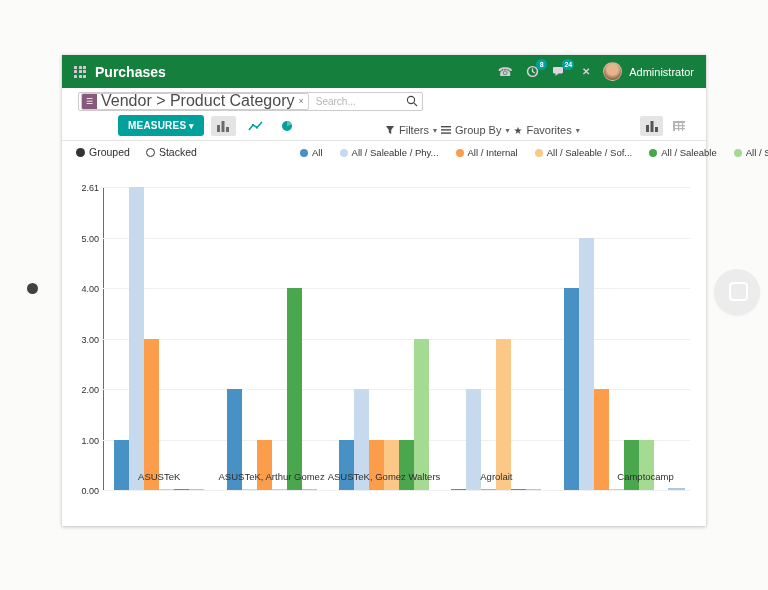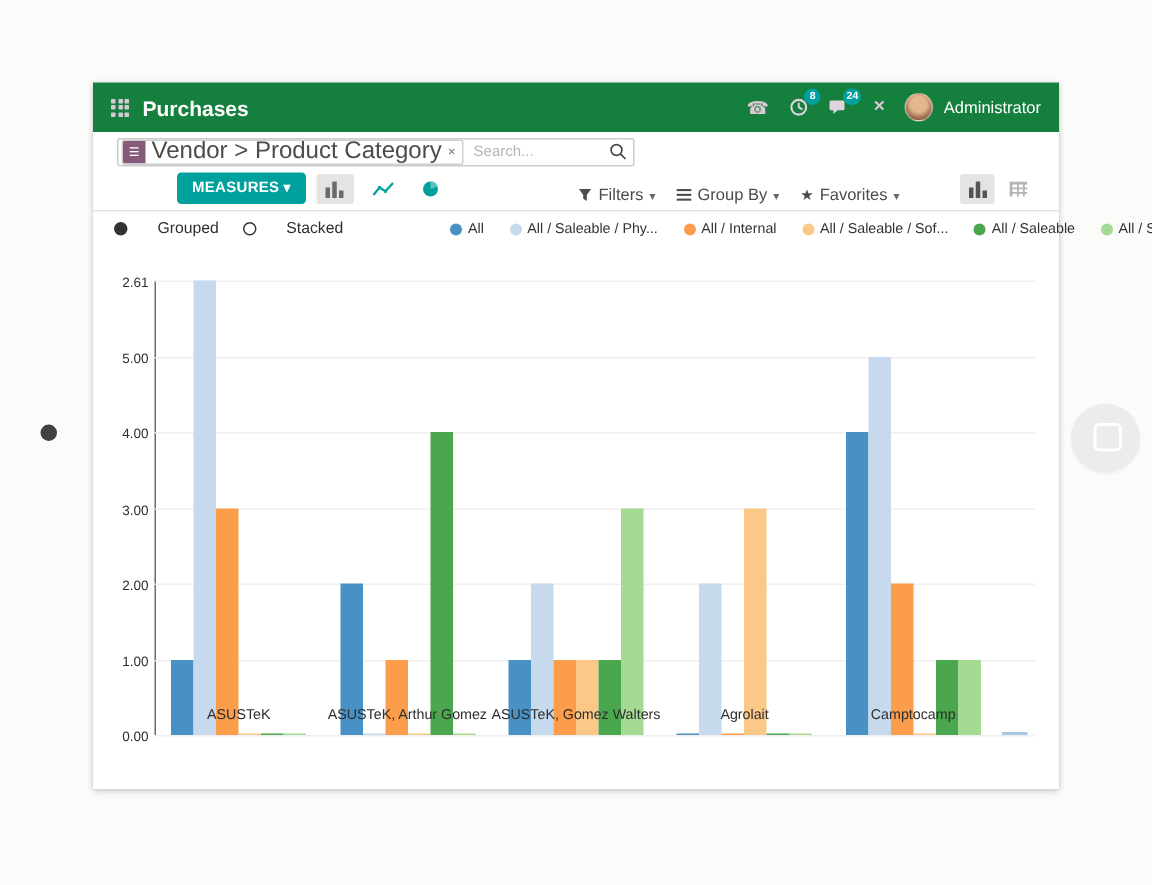"Filters" .filters-bar { gap: 14px -> 4px }
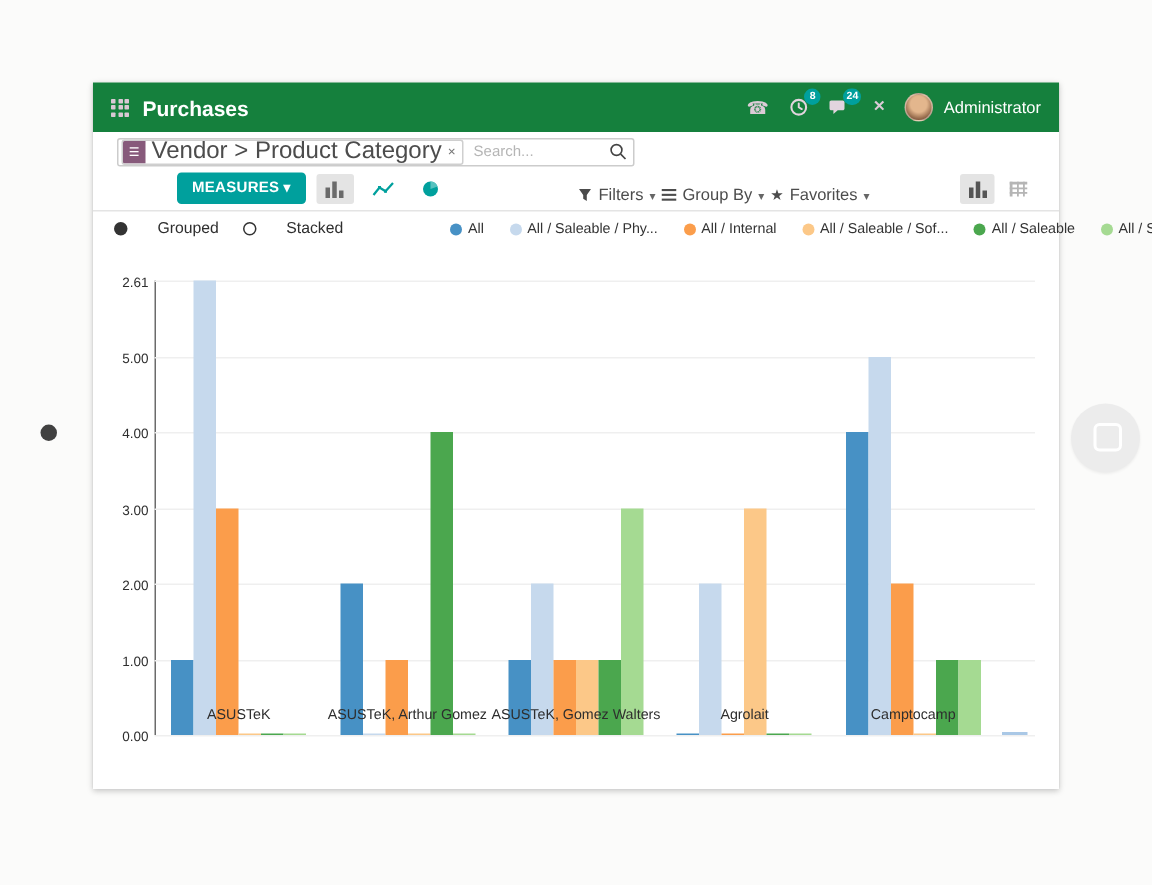"Grouped" .mode { gap: 20px -> 4px }
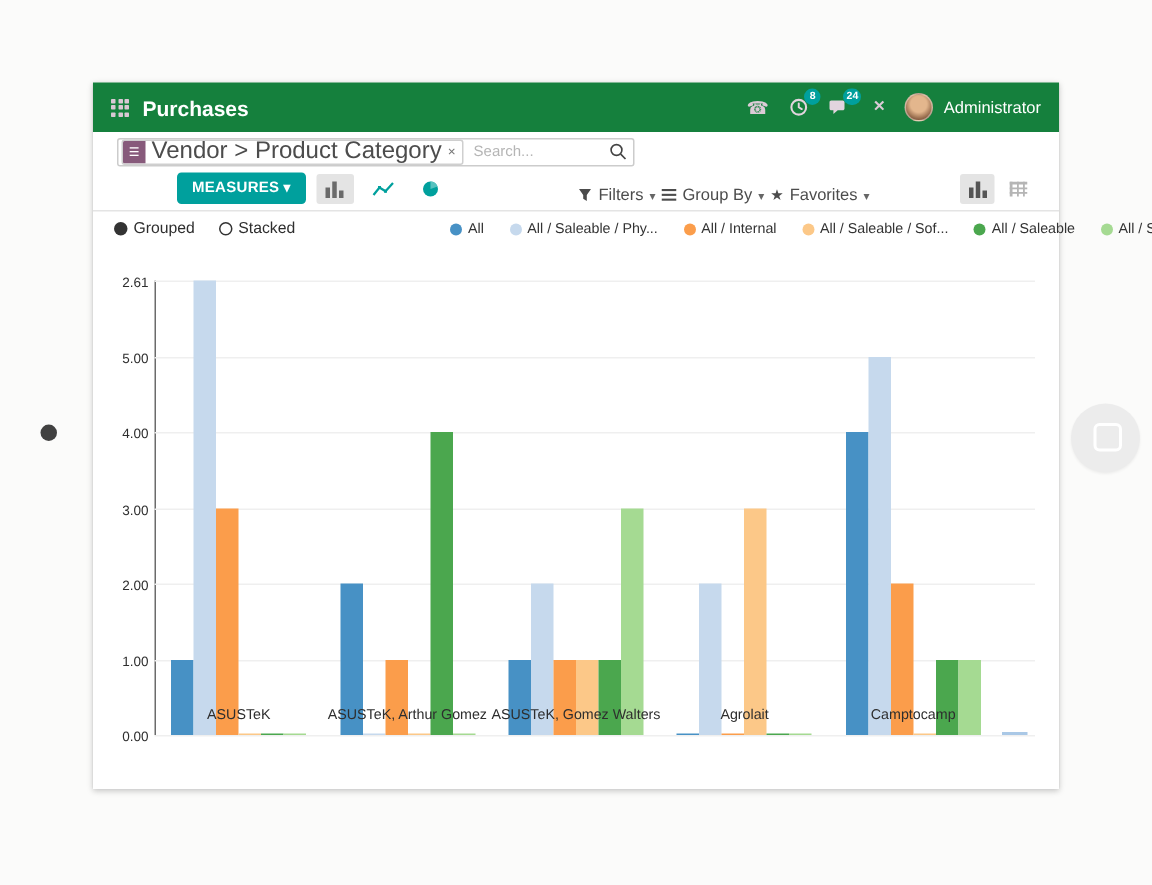"Camptocamp" div.xlabel { text-align: none -> right }
